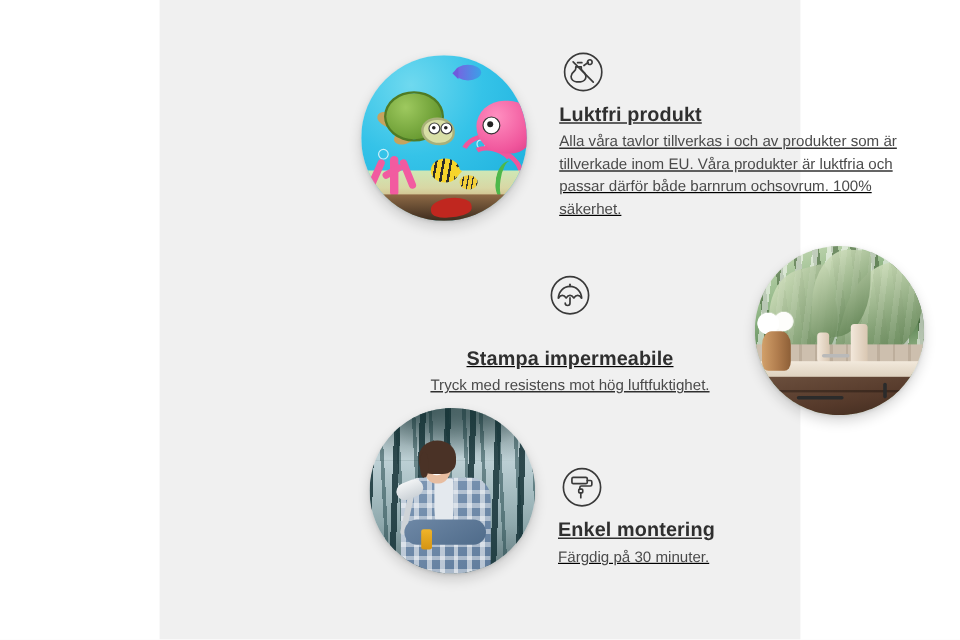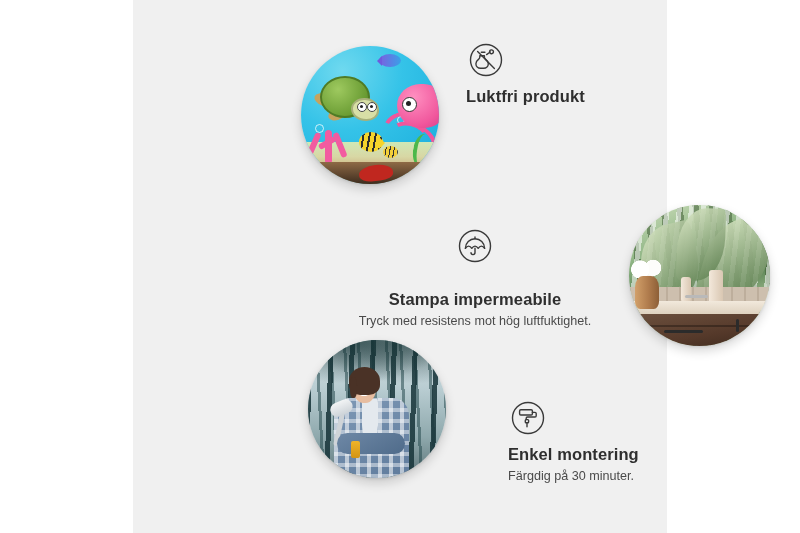"Luktfri produkt" .feature { text-decoration: none -> underline }
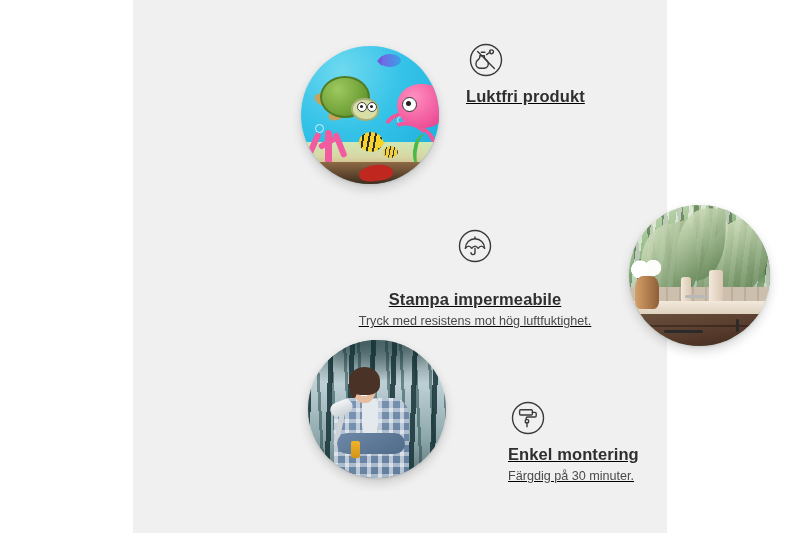"Alla våra tavlor tillverkas i" div.feat-body { html: none -> <div>Alla våra tavlor tillverkas i och av produkter som är tillverkade inom EU. Våra produkter är luktfria och passar därför både barnrum ochsovrum. 100% säkerhet.</div> }
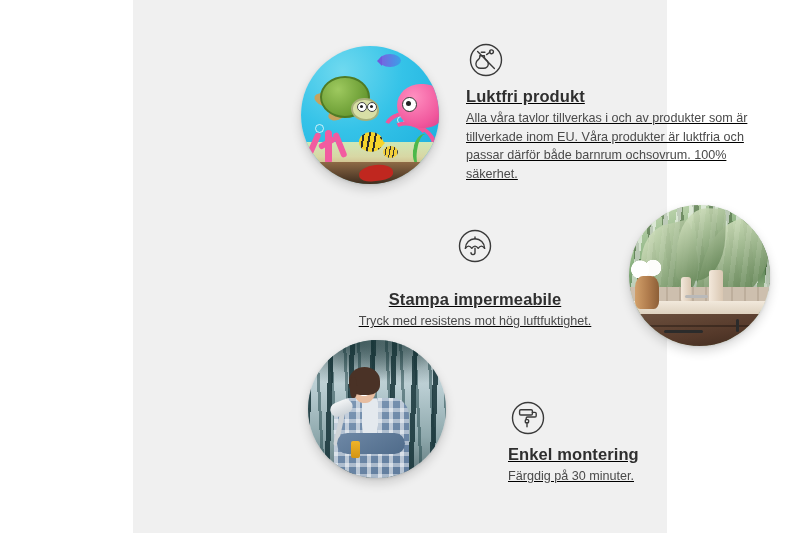"Enkel montering" #feature-assembly { margin-left: 43px -> none; top: 398px -> 386px }
